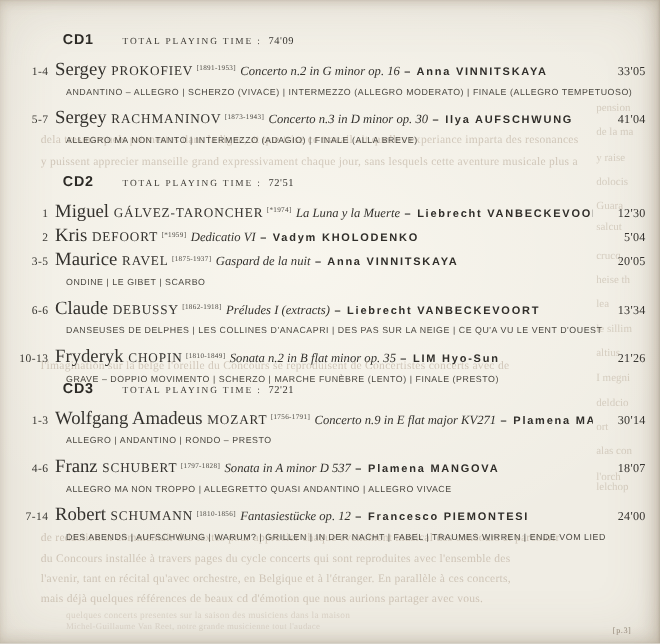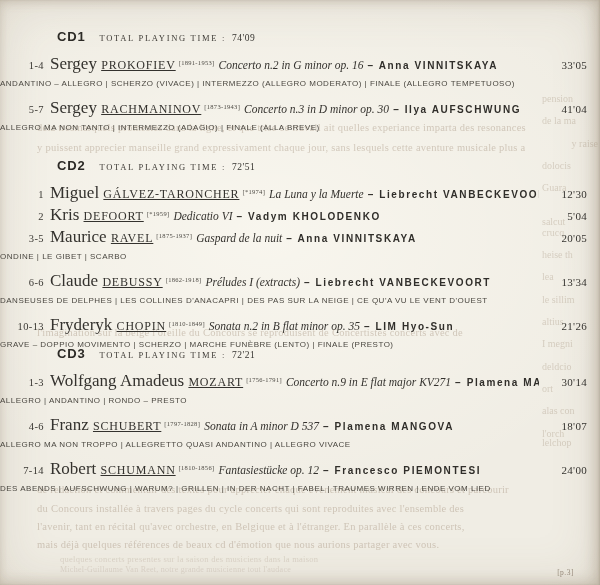"TOTAL PLAYING TIME :" .disc-total { margin-left: 10px -> 22px }
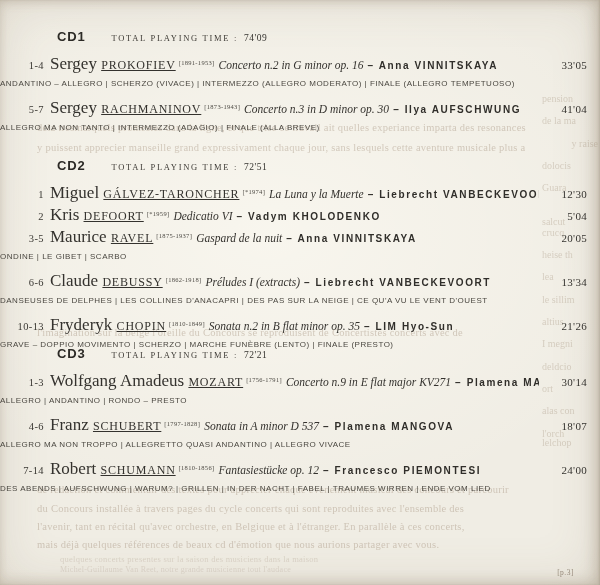"PROKOFIEV" .composer-last { text-decoration: underline -> none }
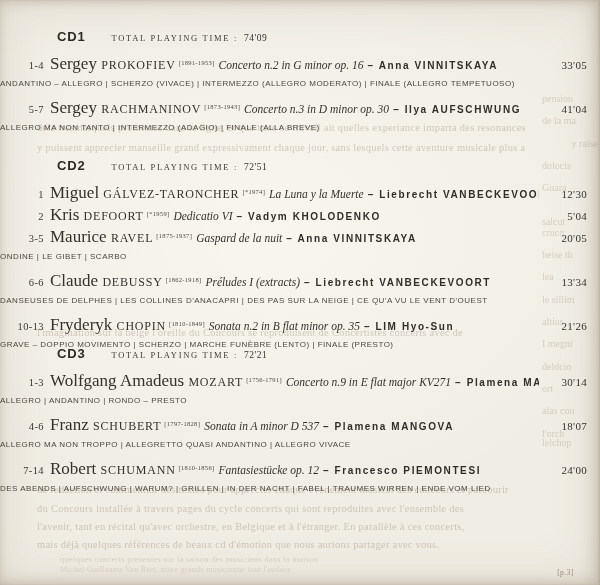"ANDANTINO – ALLEGRO | SCHERZO" .movements { padding-left: none -> 60px }
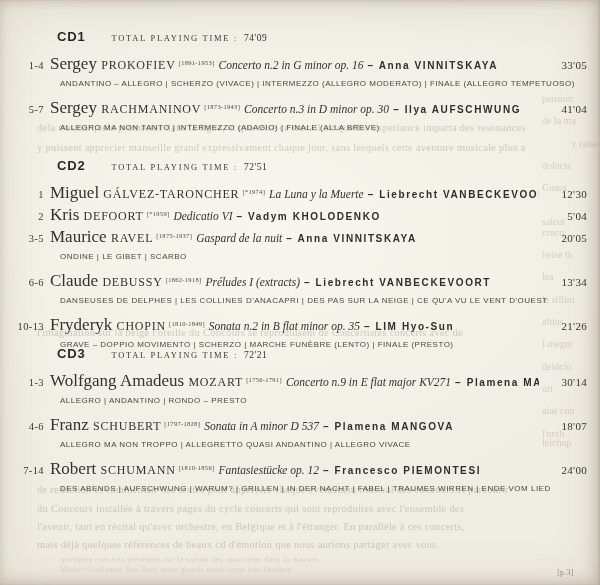"y raise" div.ghost-edge { text-align: right -> none }
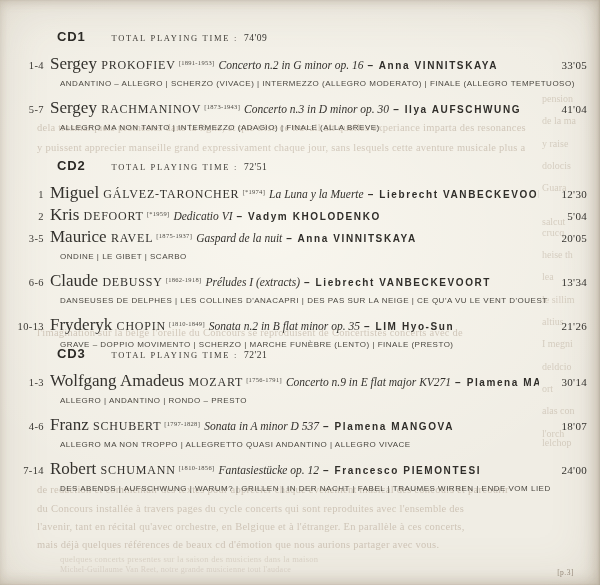"salcut" div.ghost-edge { top: 216px -> 201px }
